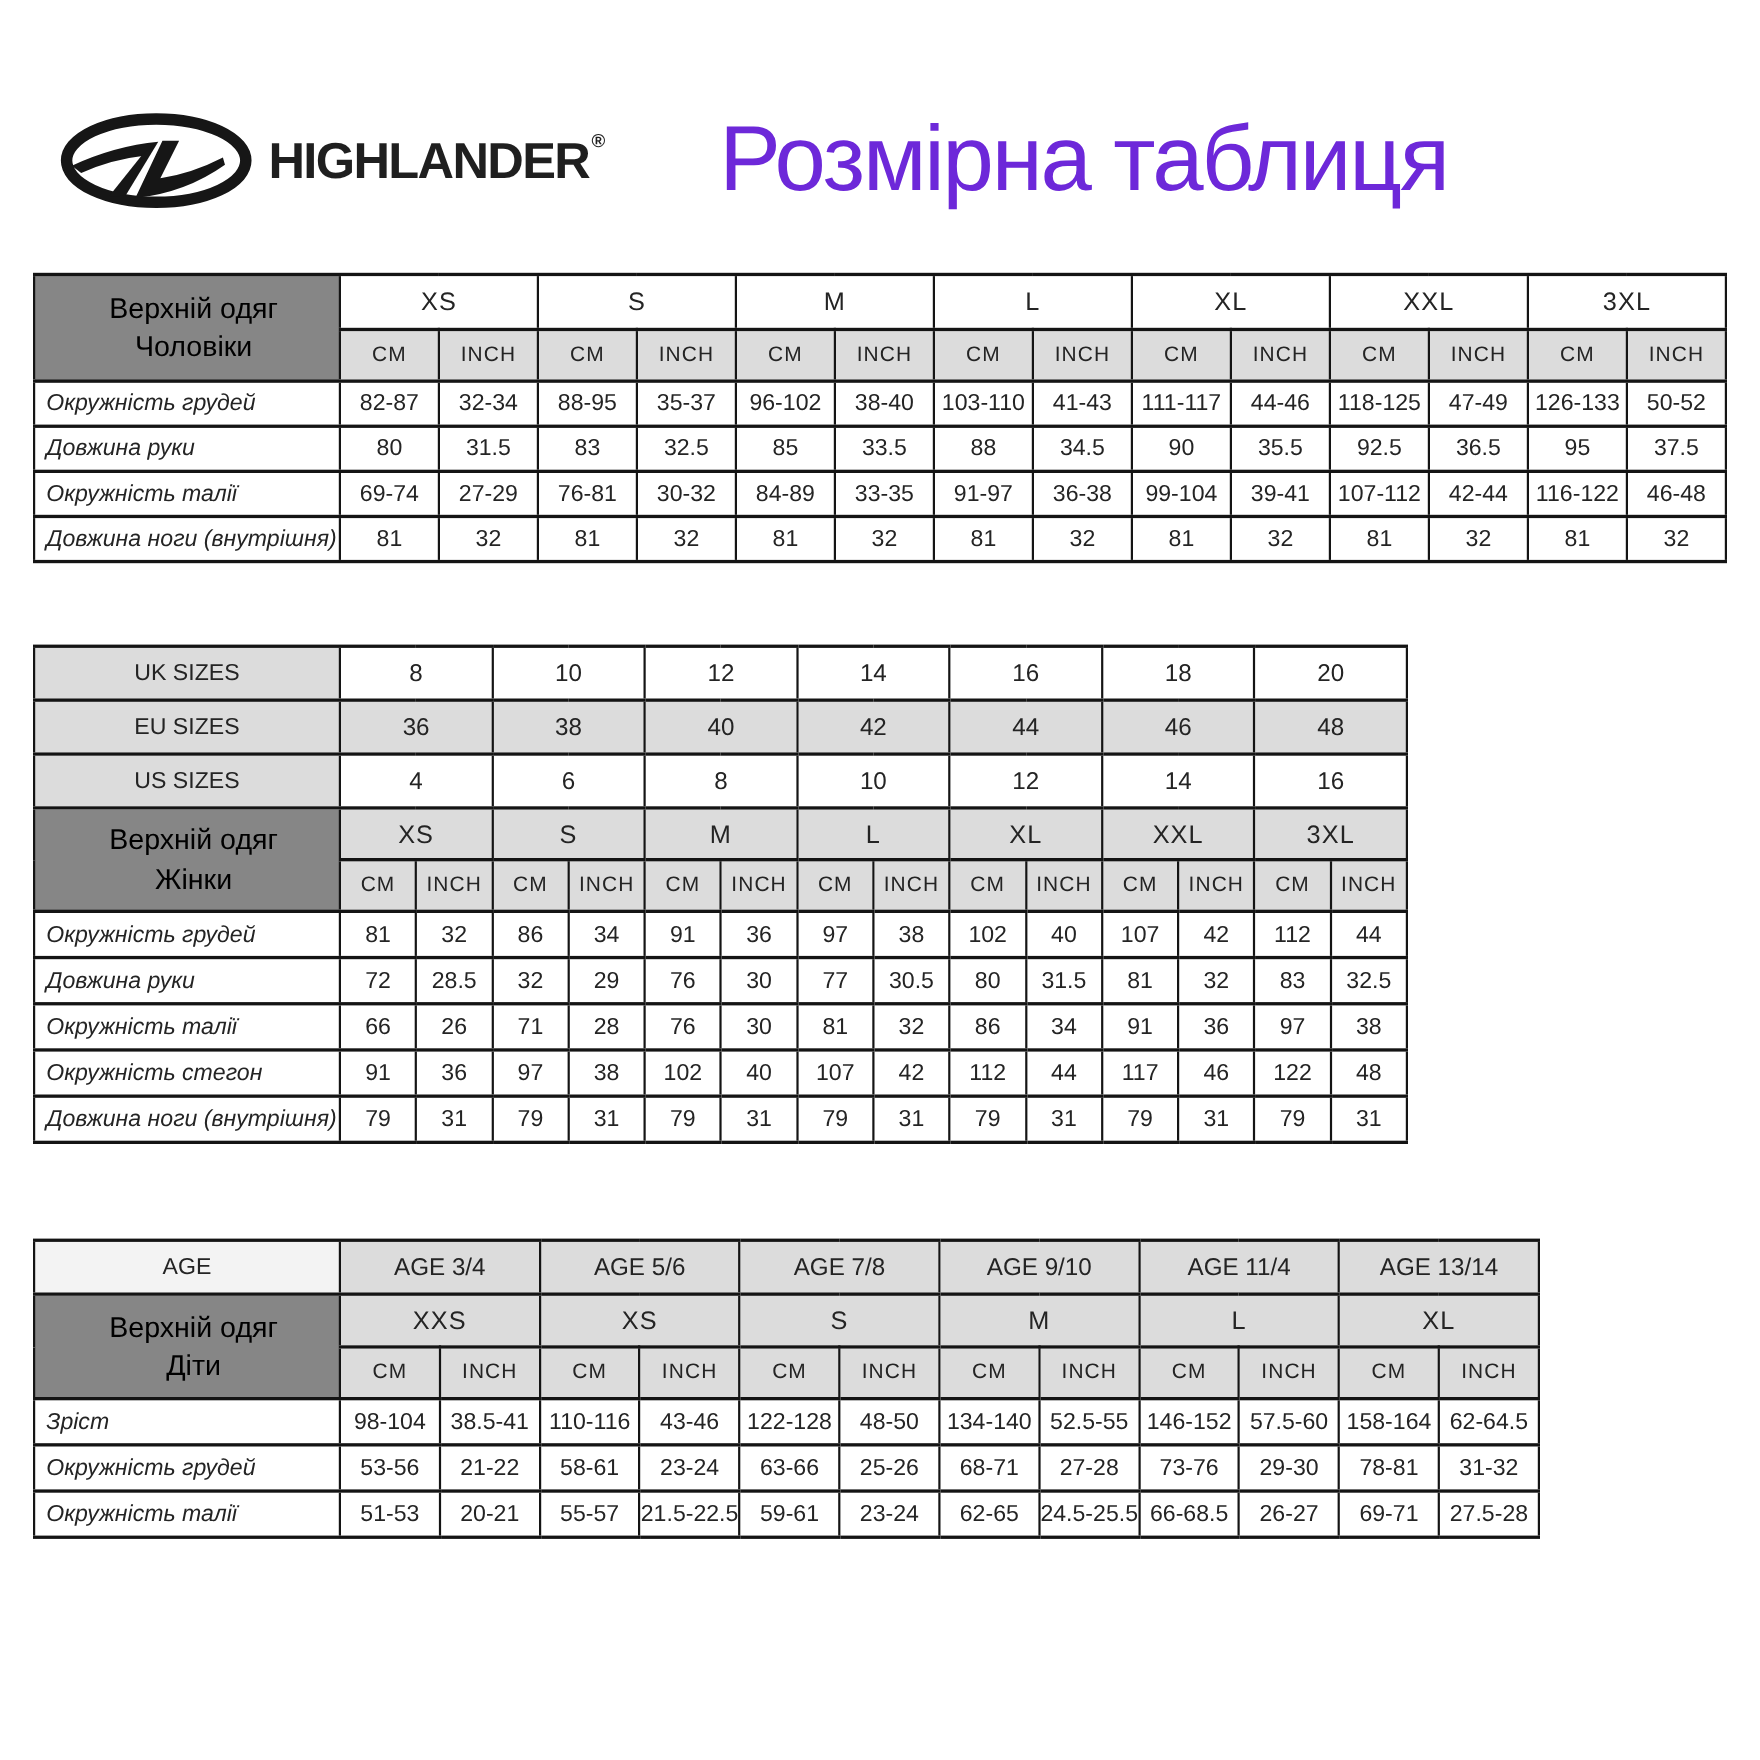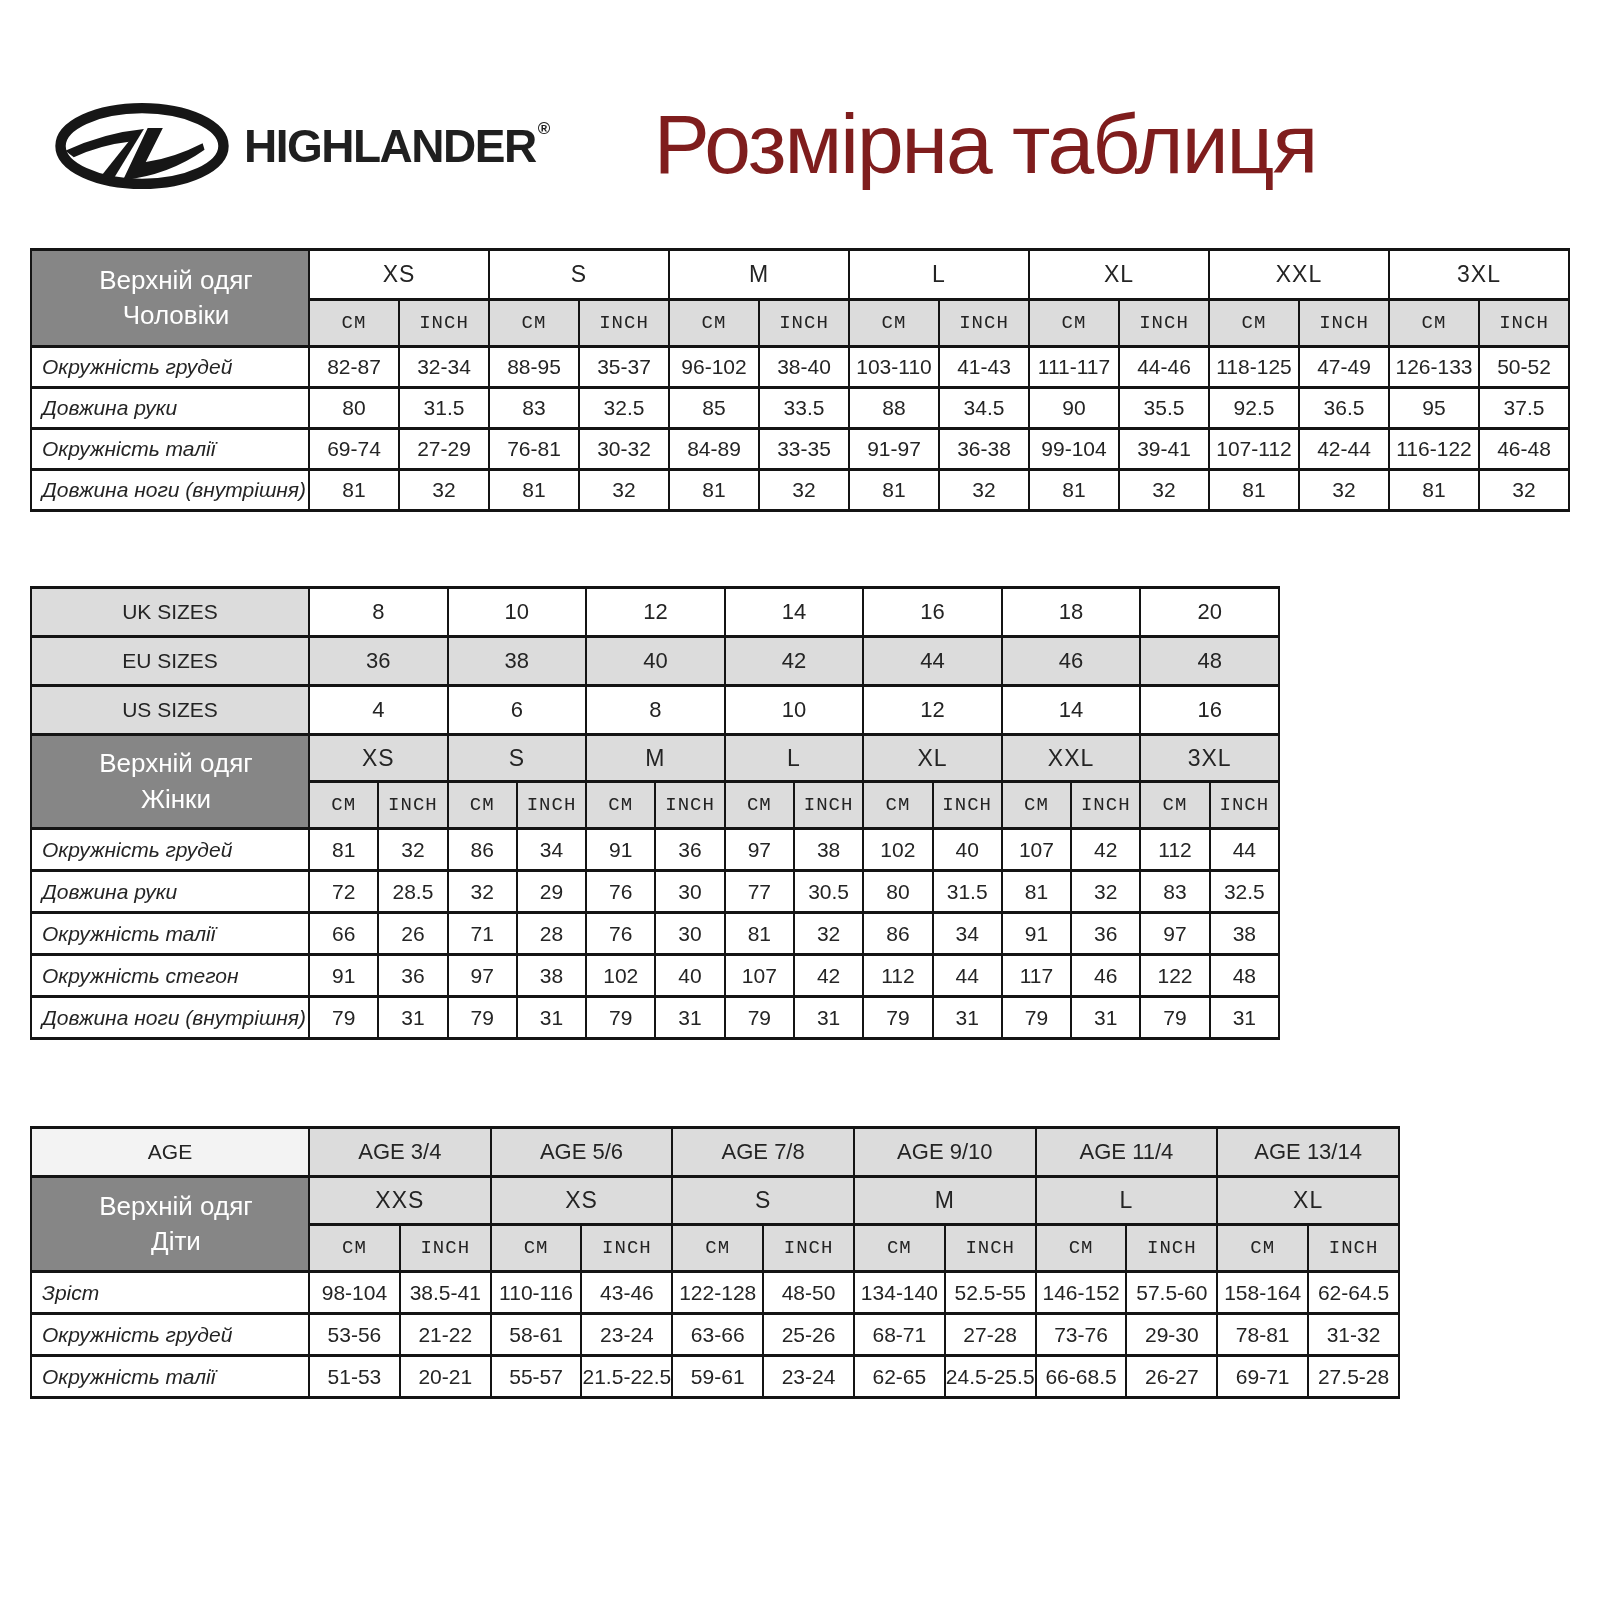"Розмірна таблиця" .title { color: #7f1d1d -> #6d28d9 }
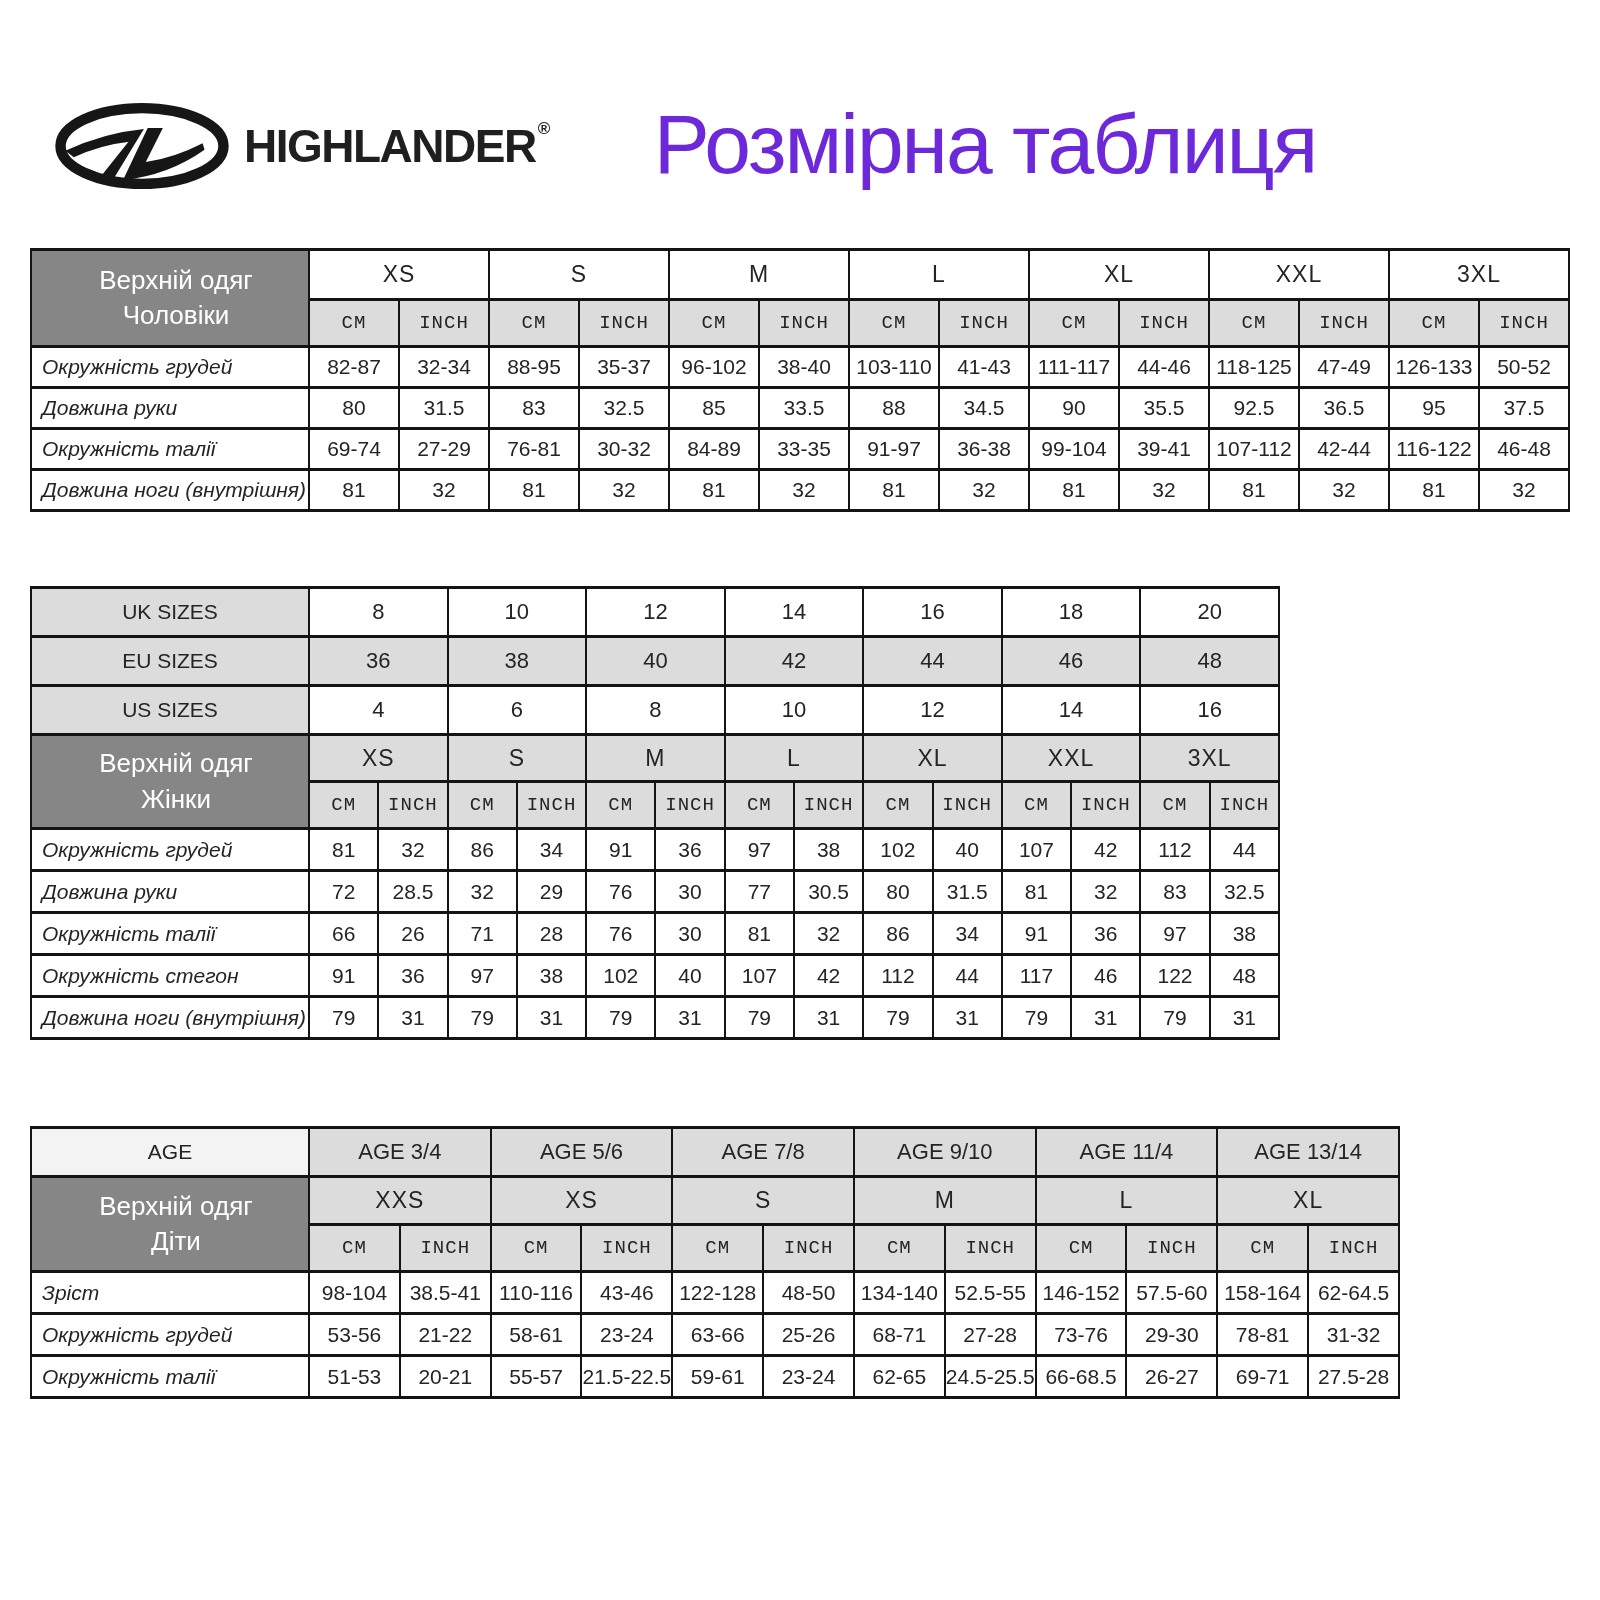"Верхній одяг" .group div { color: #ffffff -> #000000 }
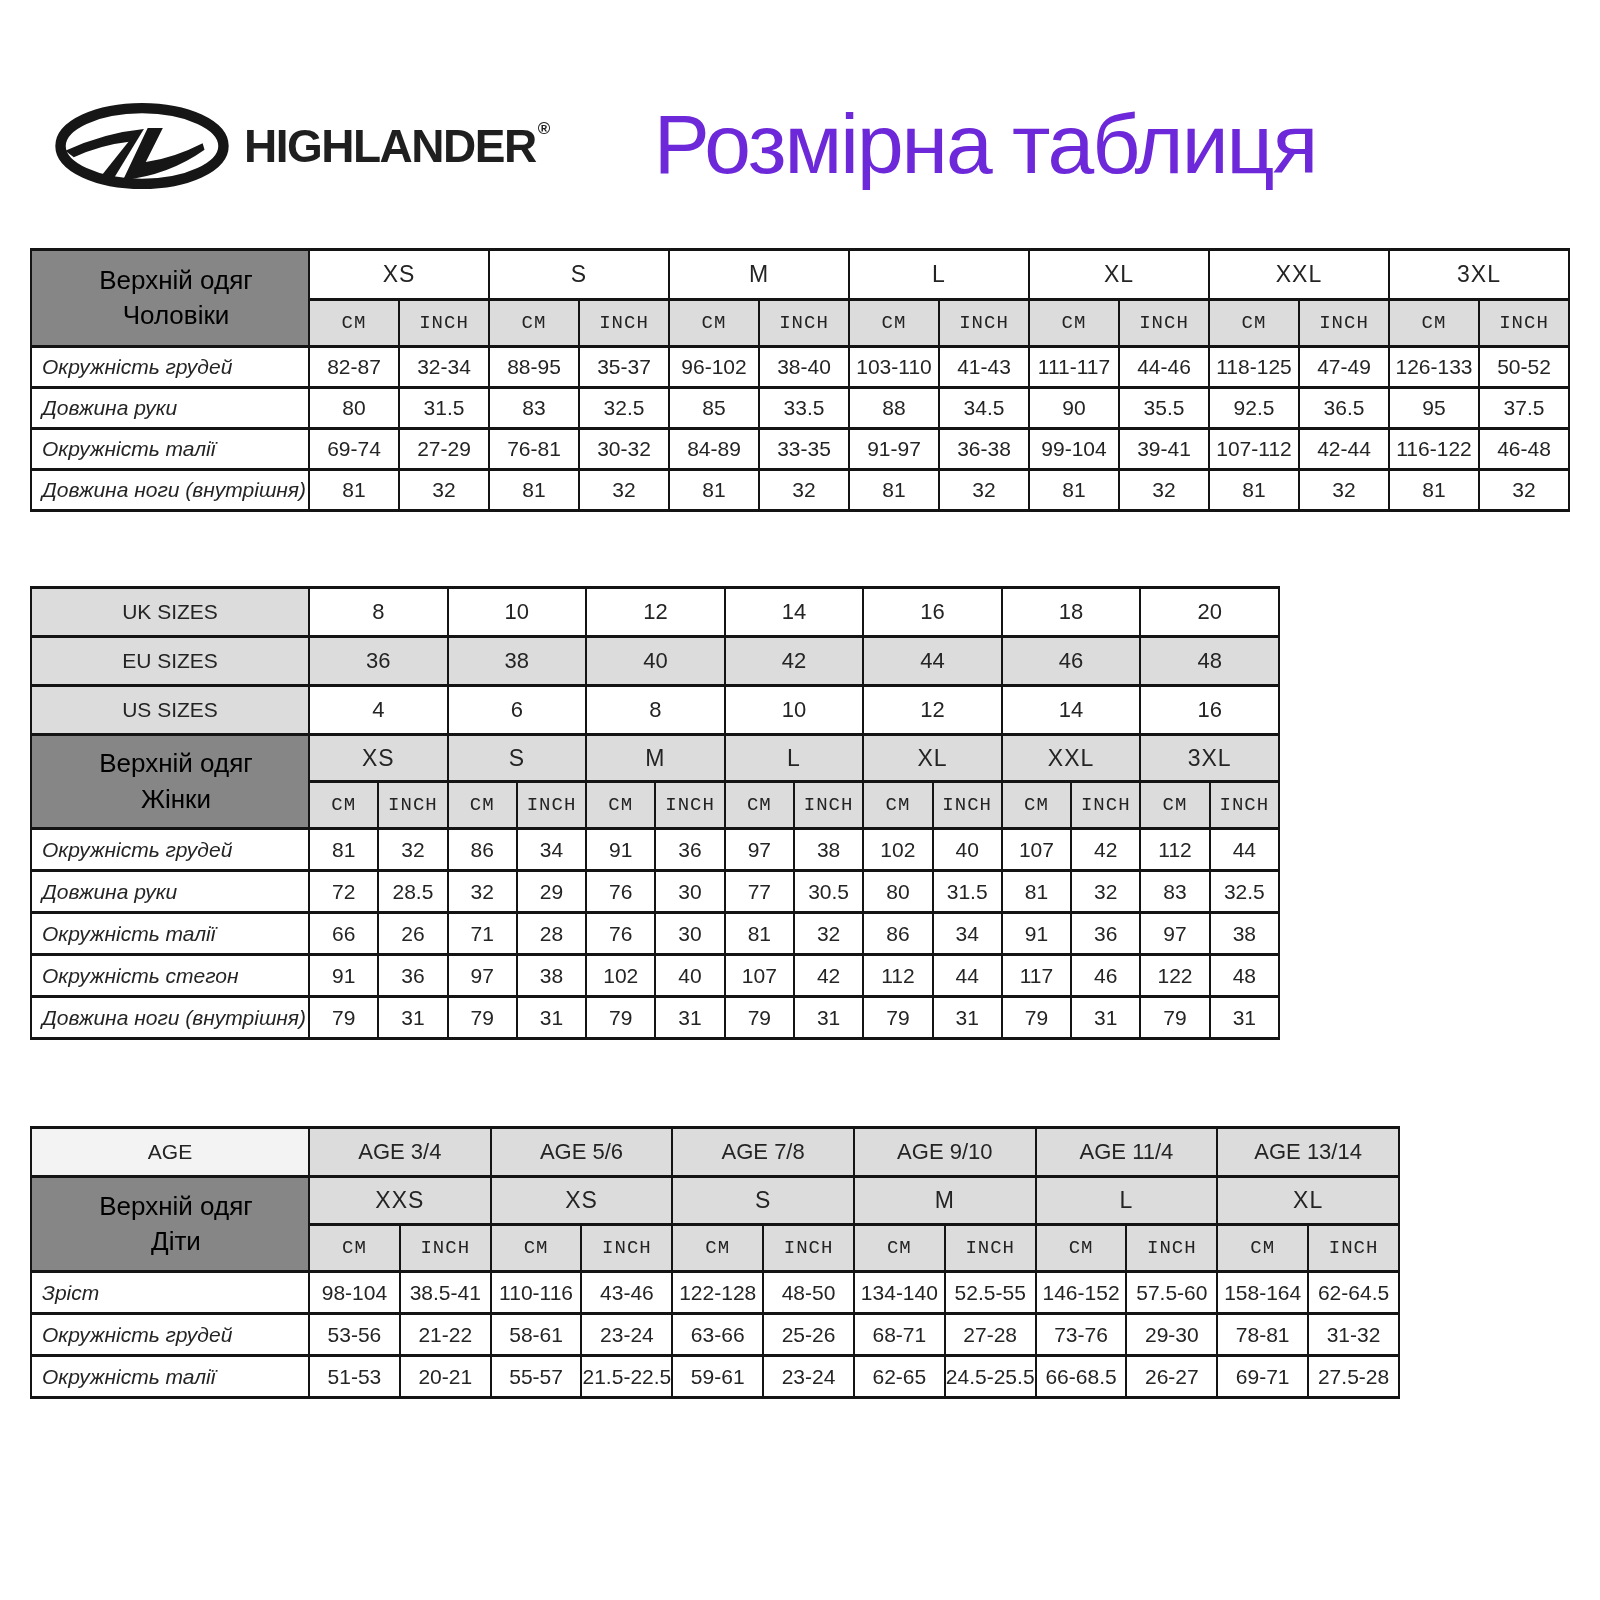"CM" .size-table .unit { font-family: Liberation Mono, monospace -> none }
